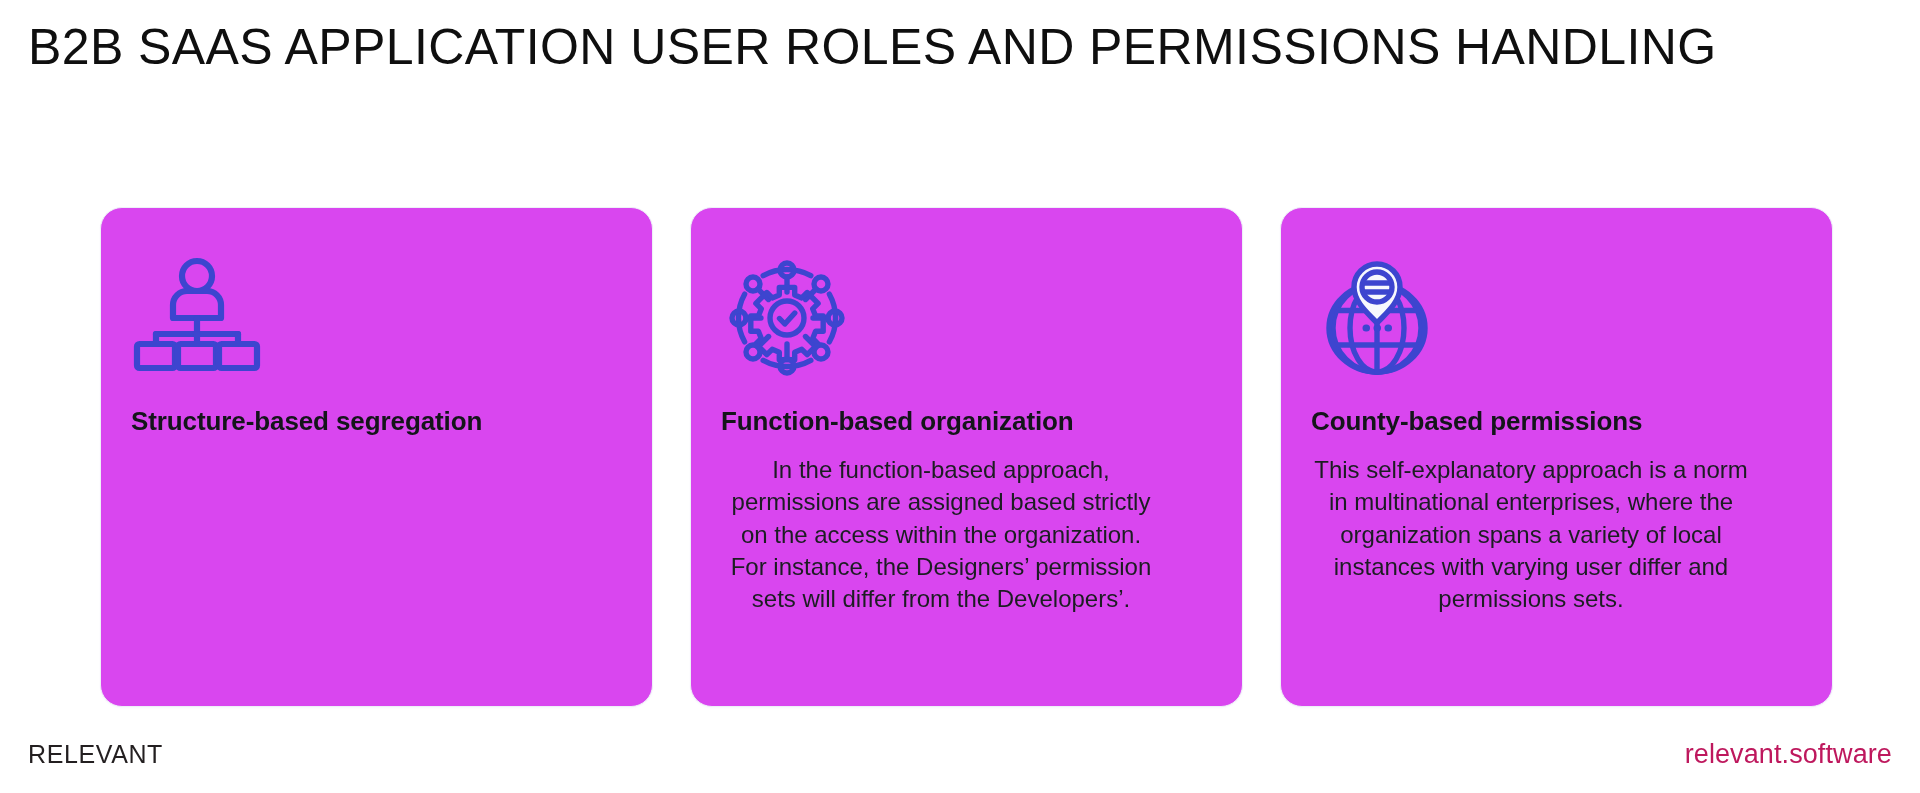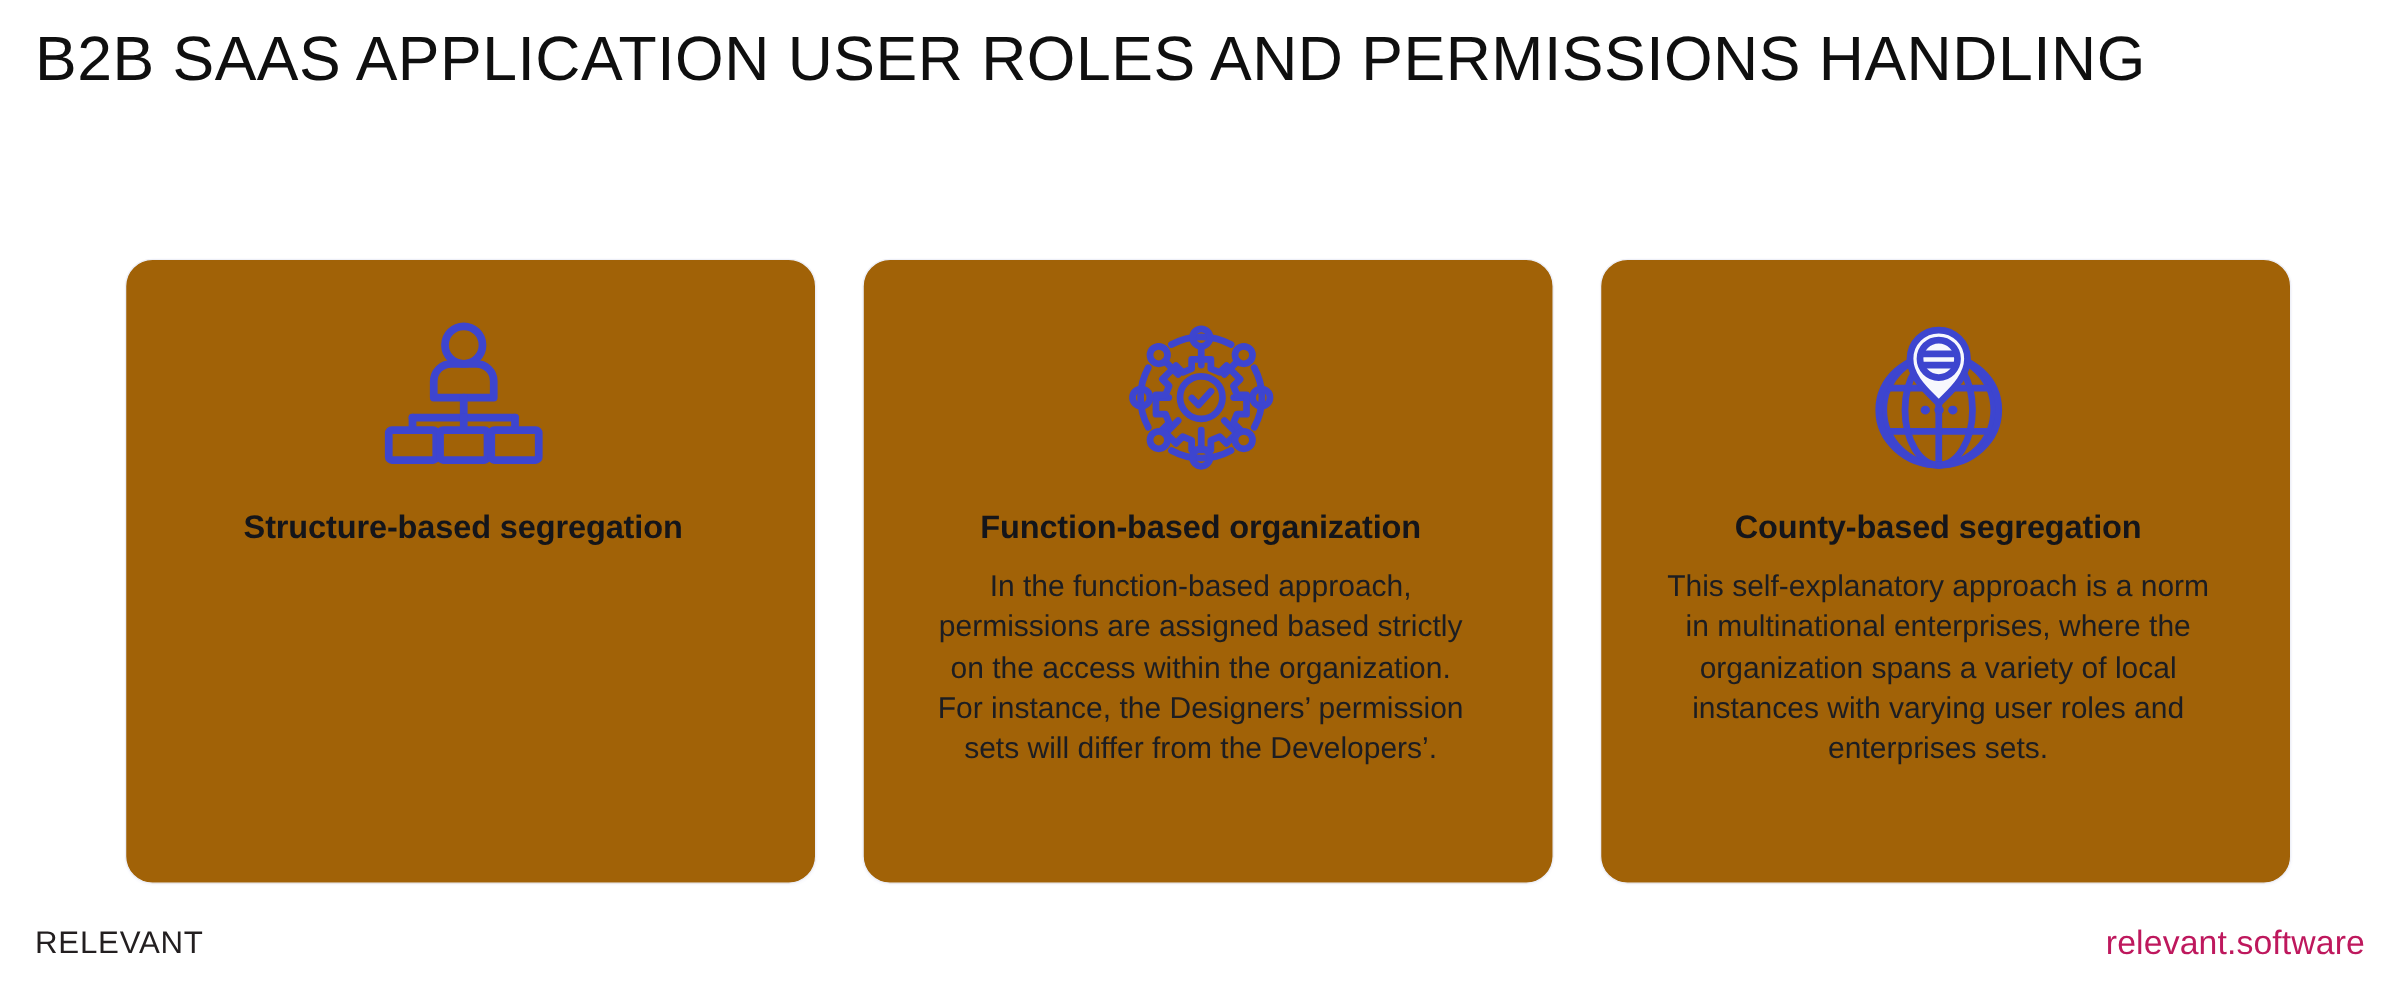"Structure-based segregation" .card { align-items: center -> flex-start; background: #a16207 -> #d946ef }
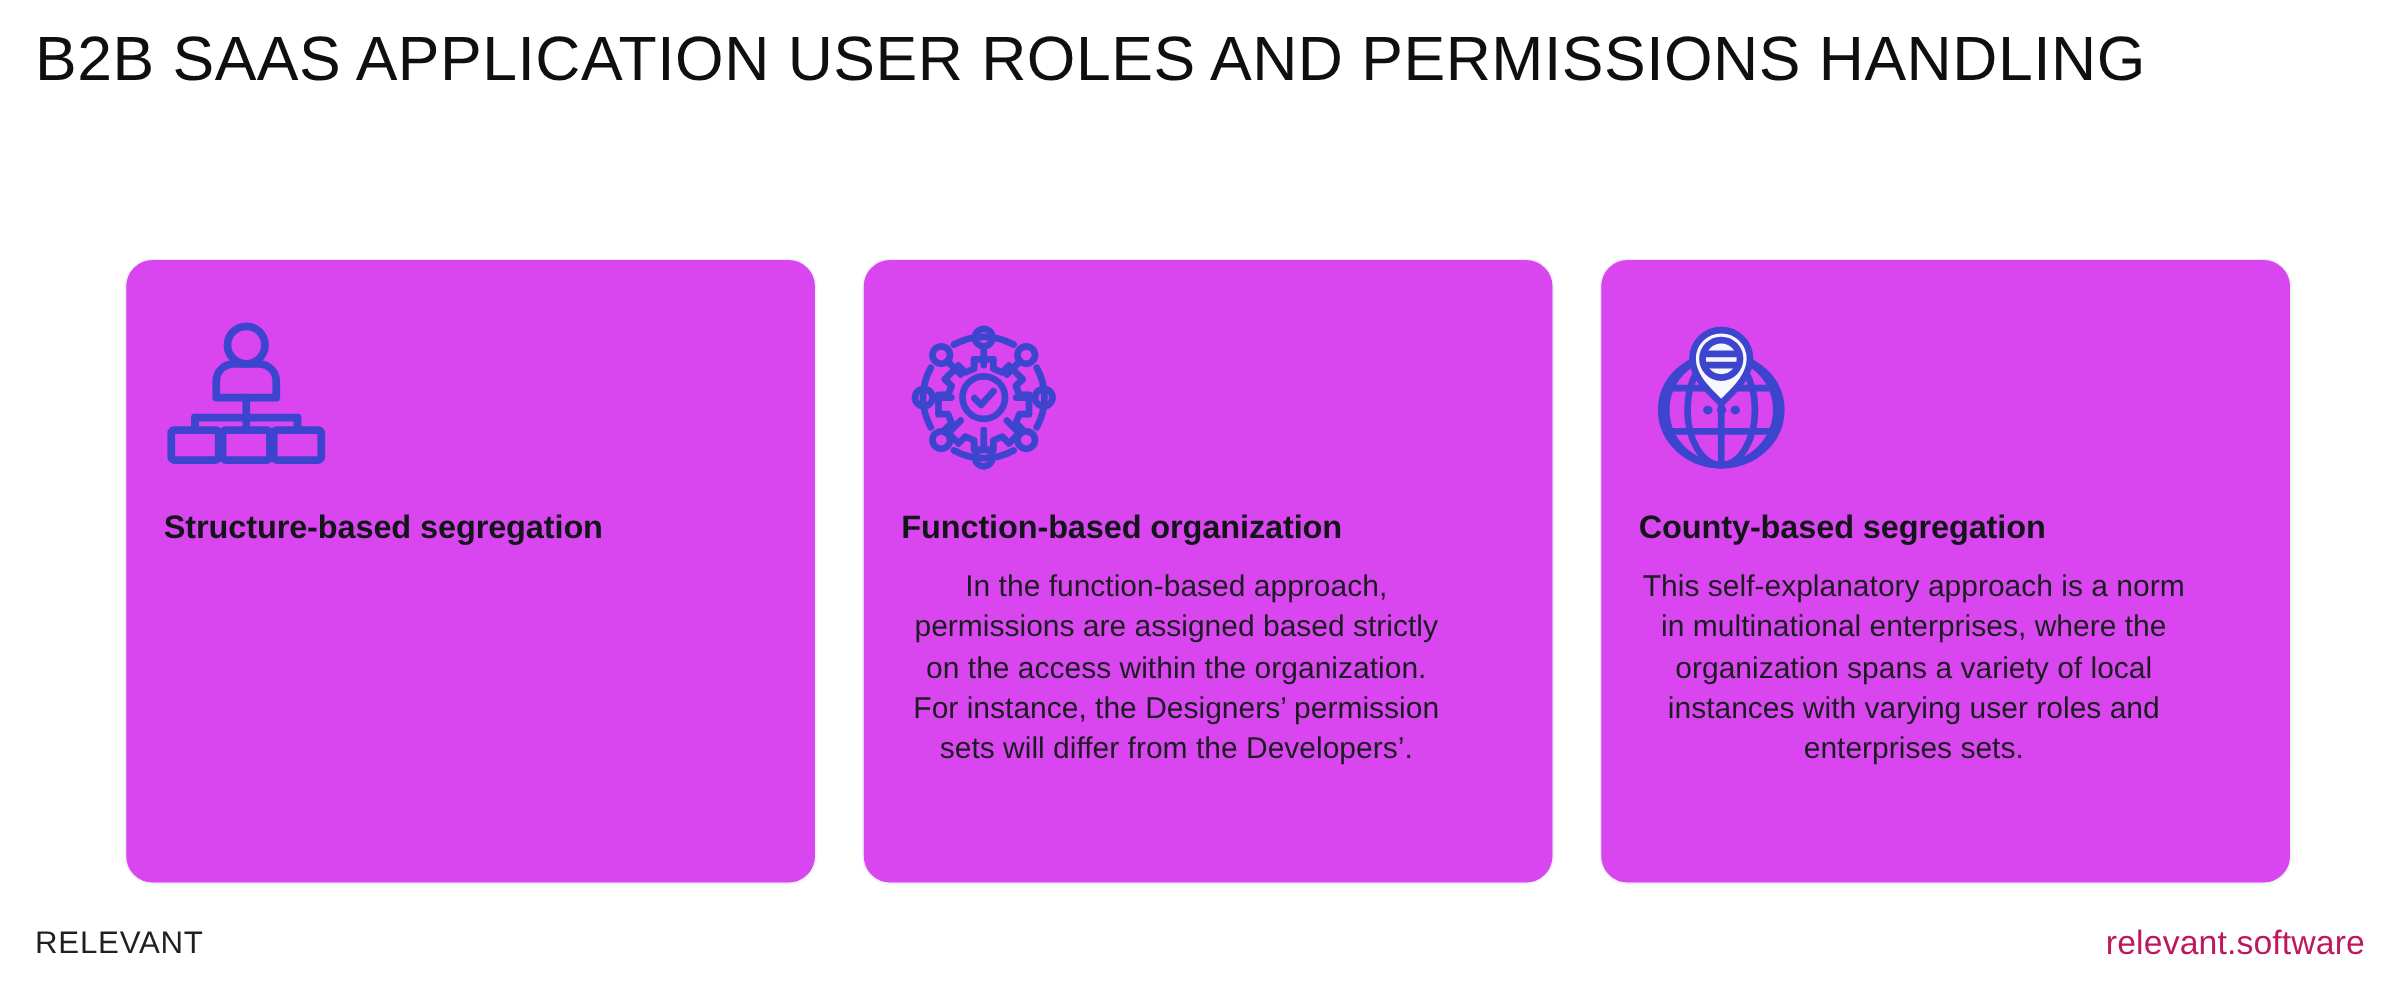"County-based segregation" div.card-title { text: segregation -> permissions }
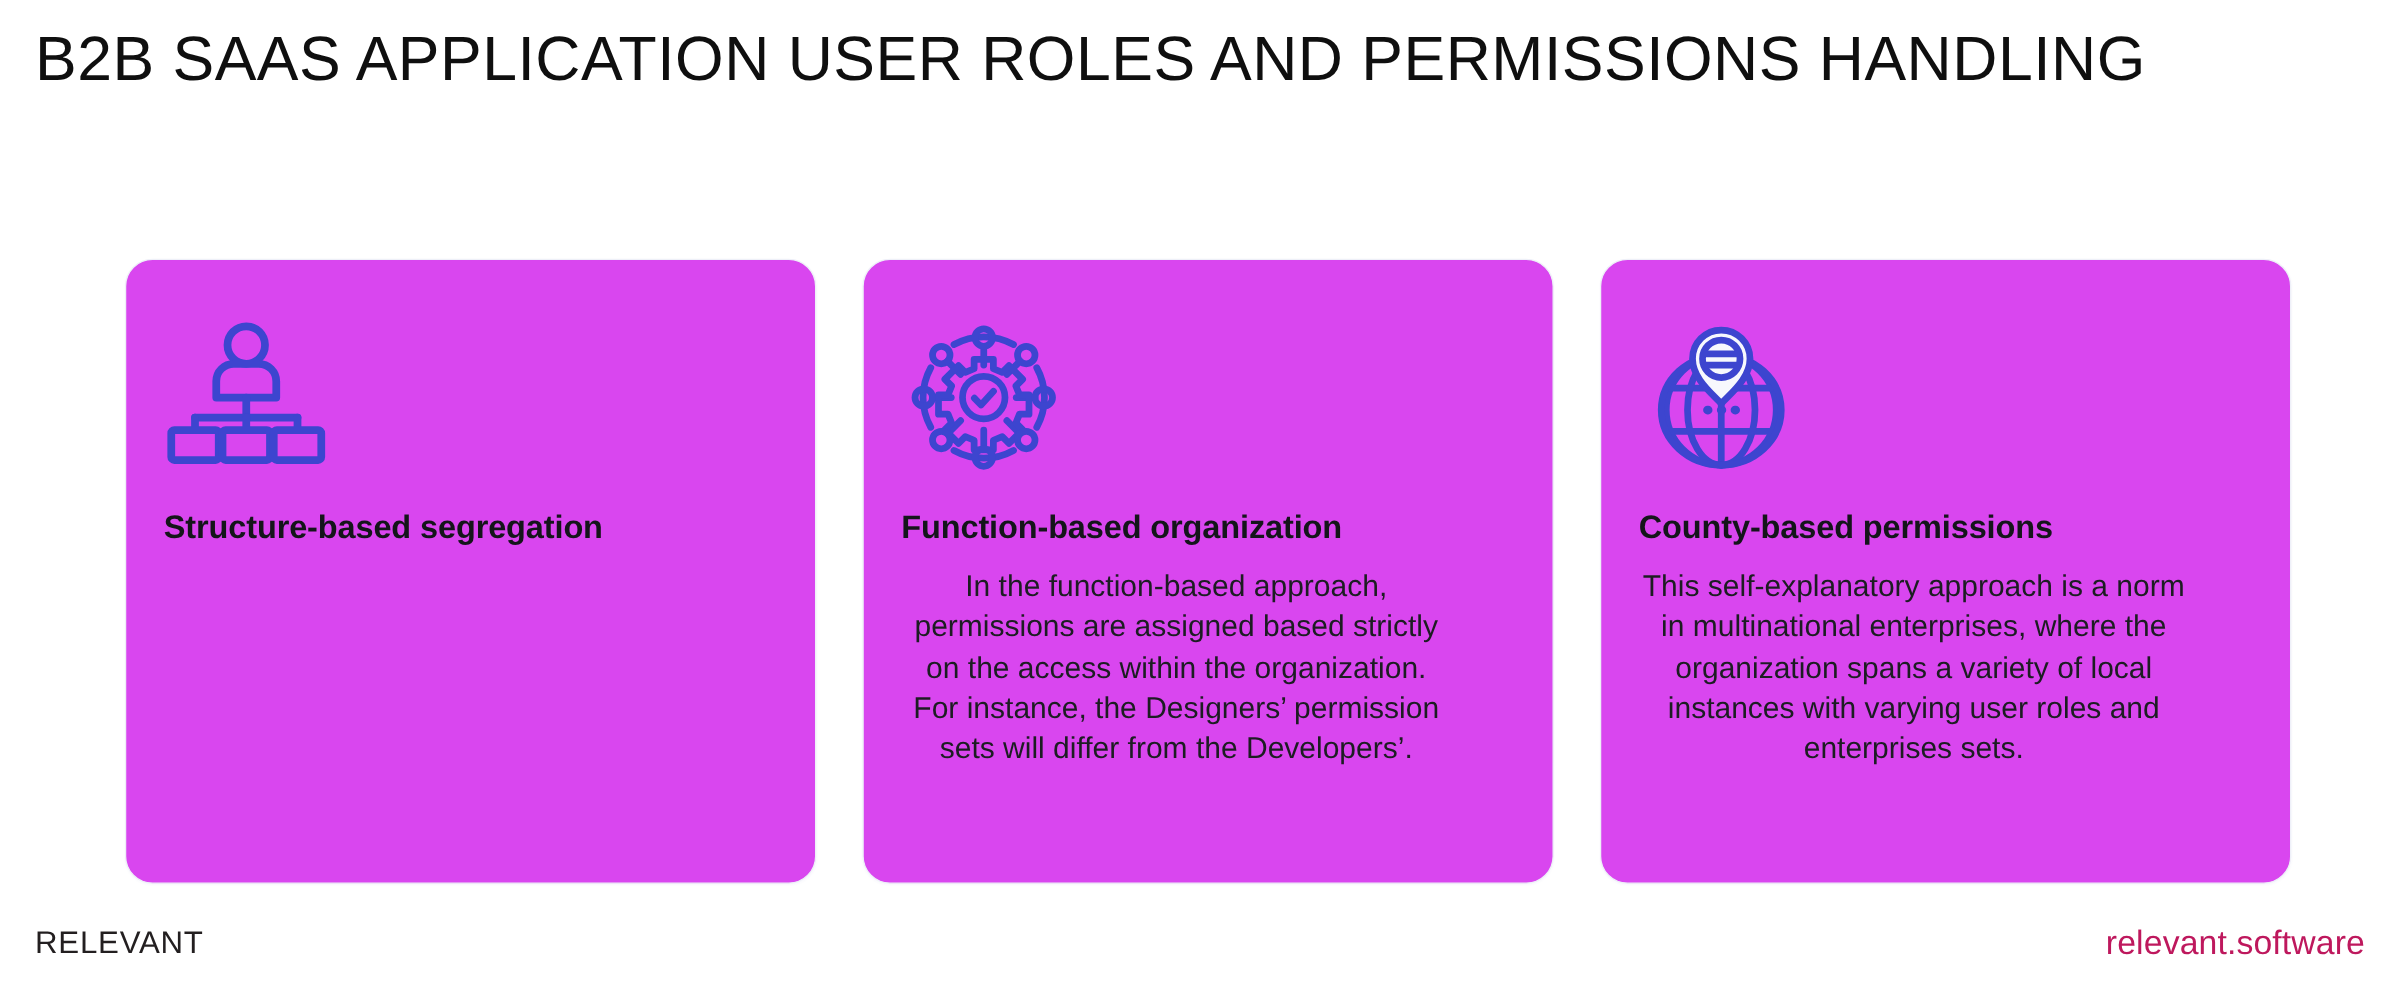"This self-explanatory approach is a" div.card-body { text: roles and enterprises -> differ and permissions }
